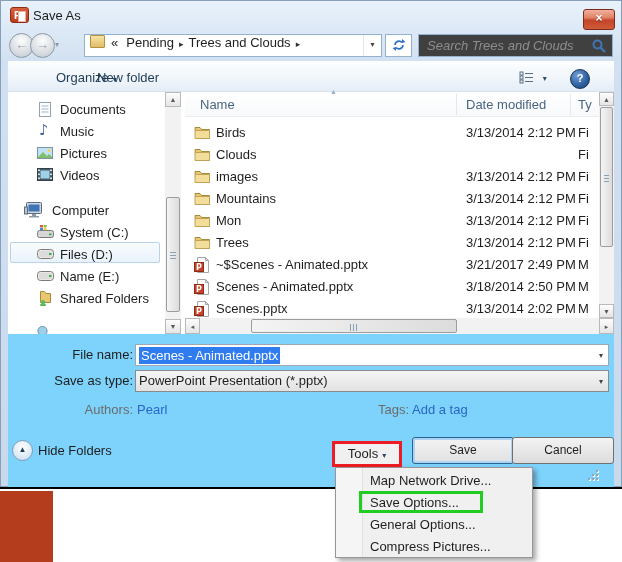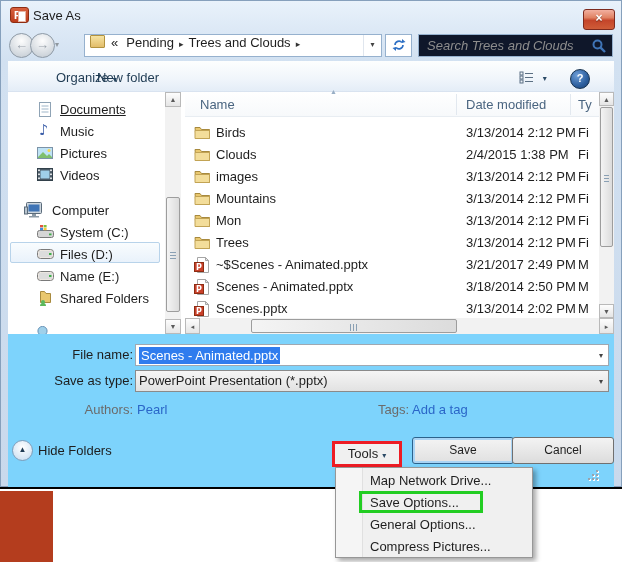"Search Trees and Clouds" .search-box { background: #0f172a -> #404040 }
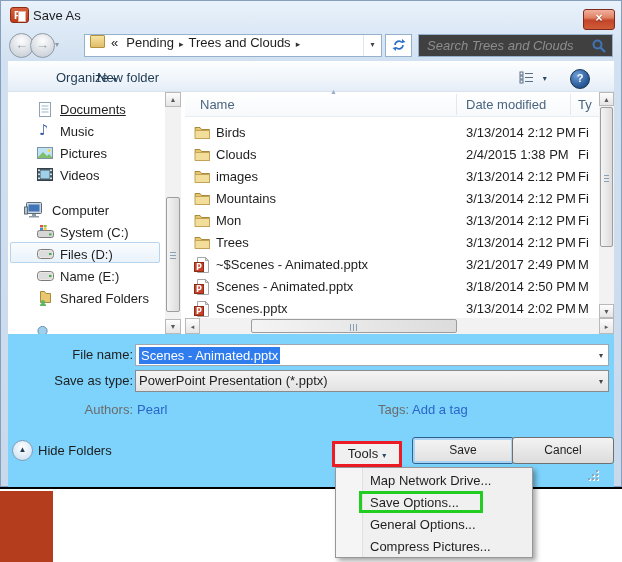"Documents" span.lbl { text-decoration: underline -> none }
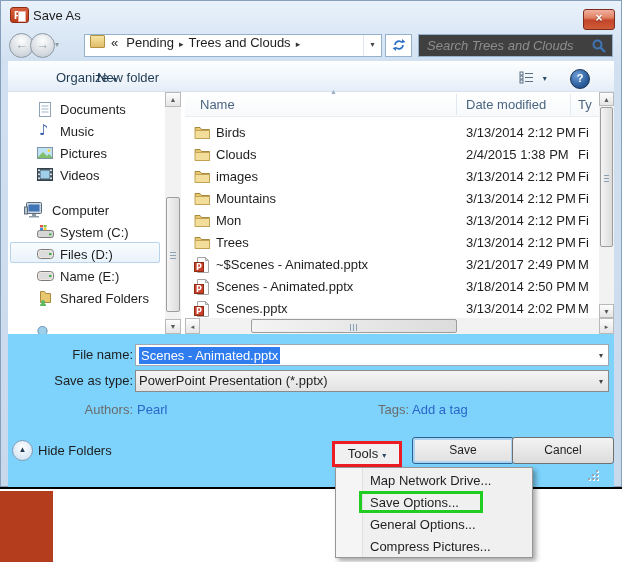"2/4/2015 1:38 PM" span.dt { html: <span>2/4/2015 1:38 PM</span> -> none }
